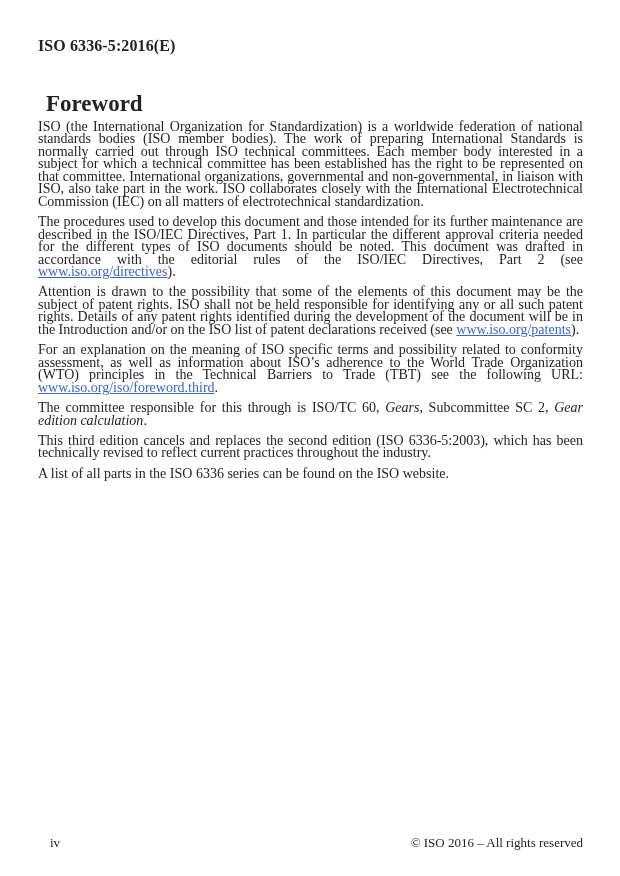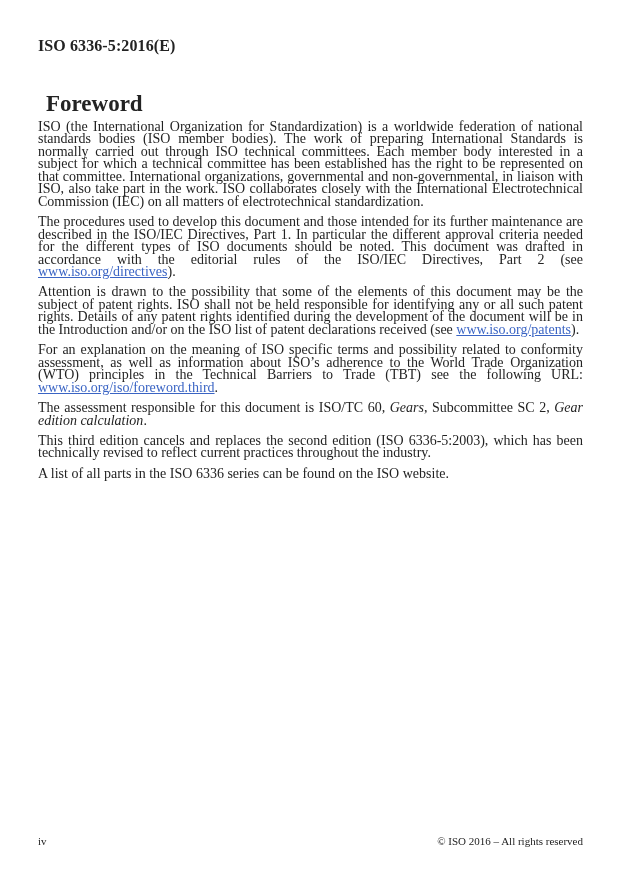"The assessment responsible for this" span { text: assessment responsible for this document -> committee responsible for this through }
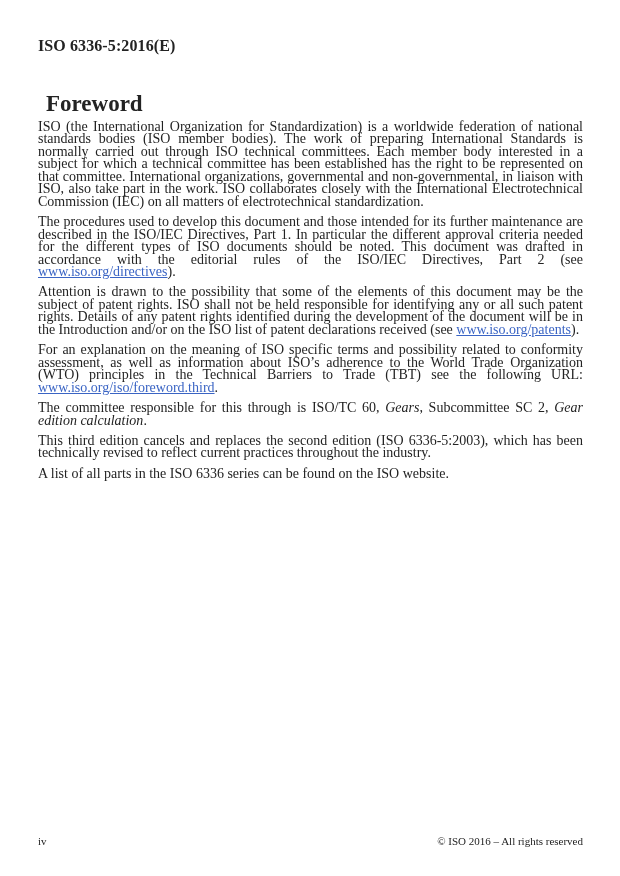"iv" .doc-footer { font-size: 11px -> 13px; left: 38px -> 50px }
